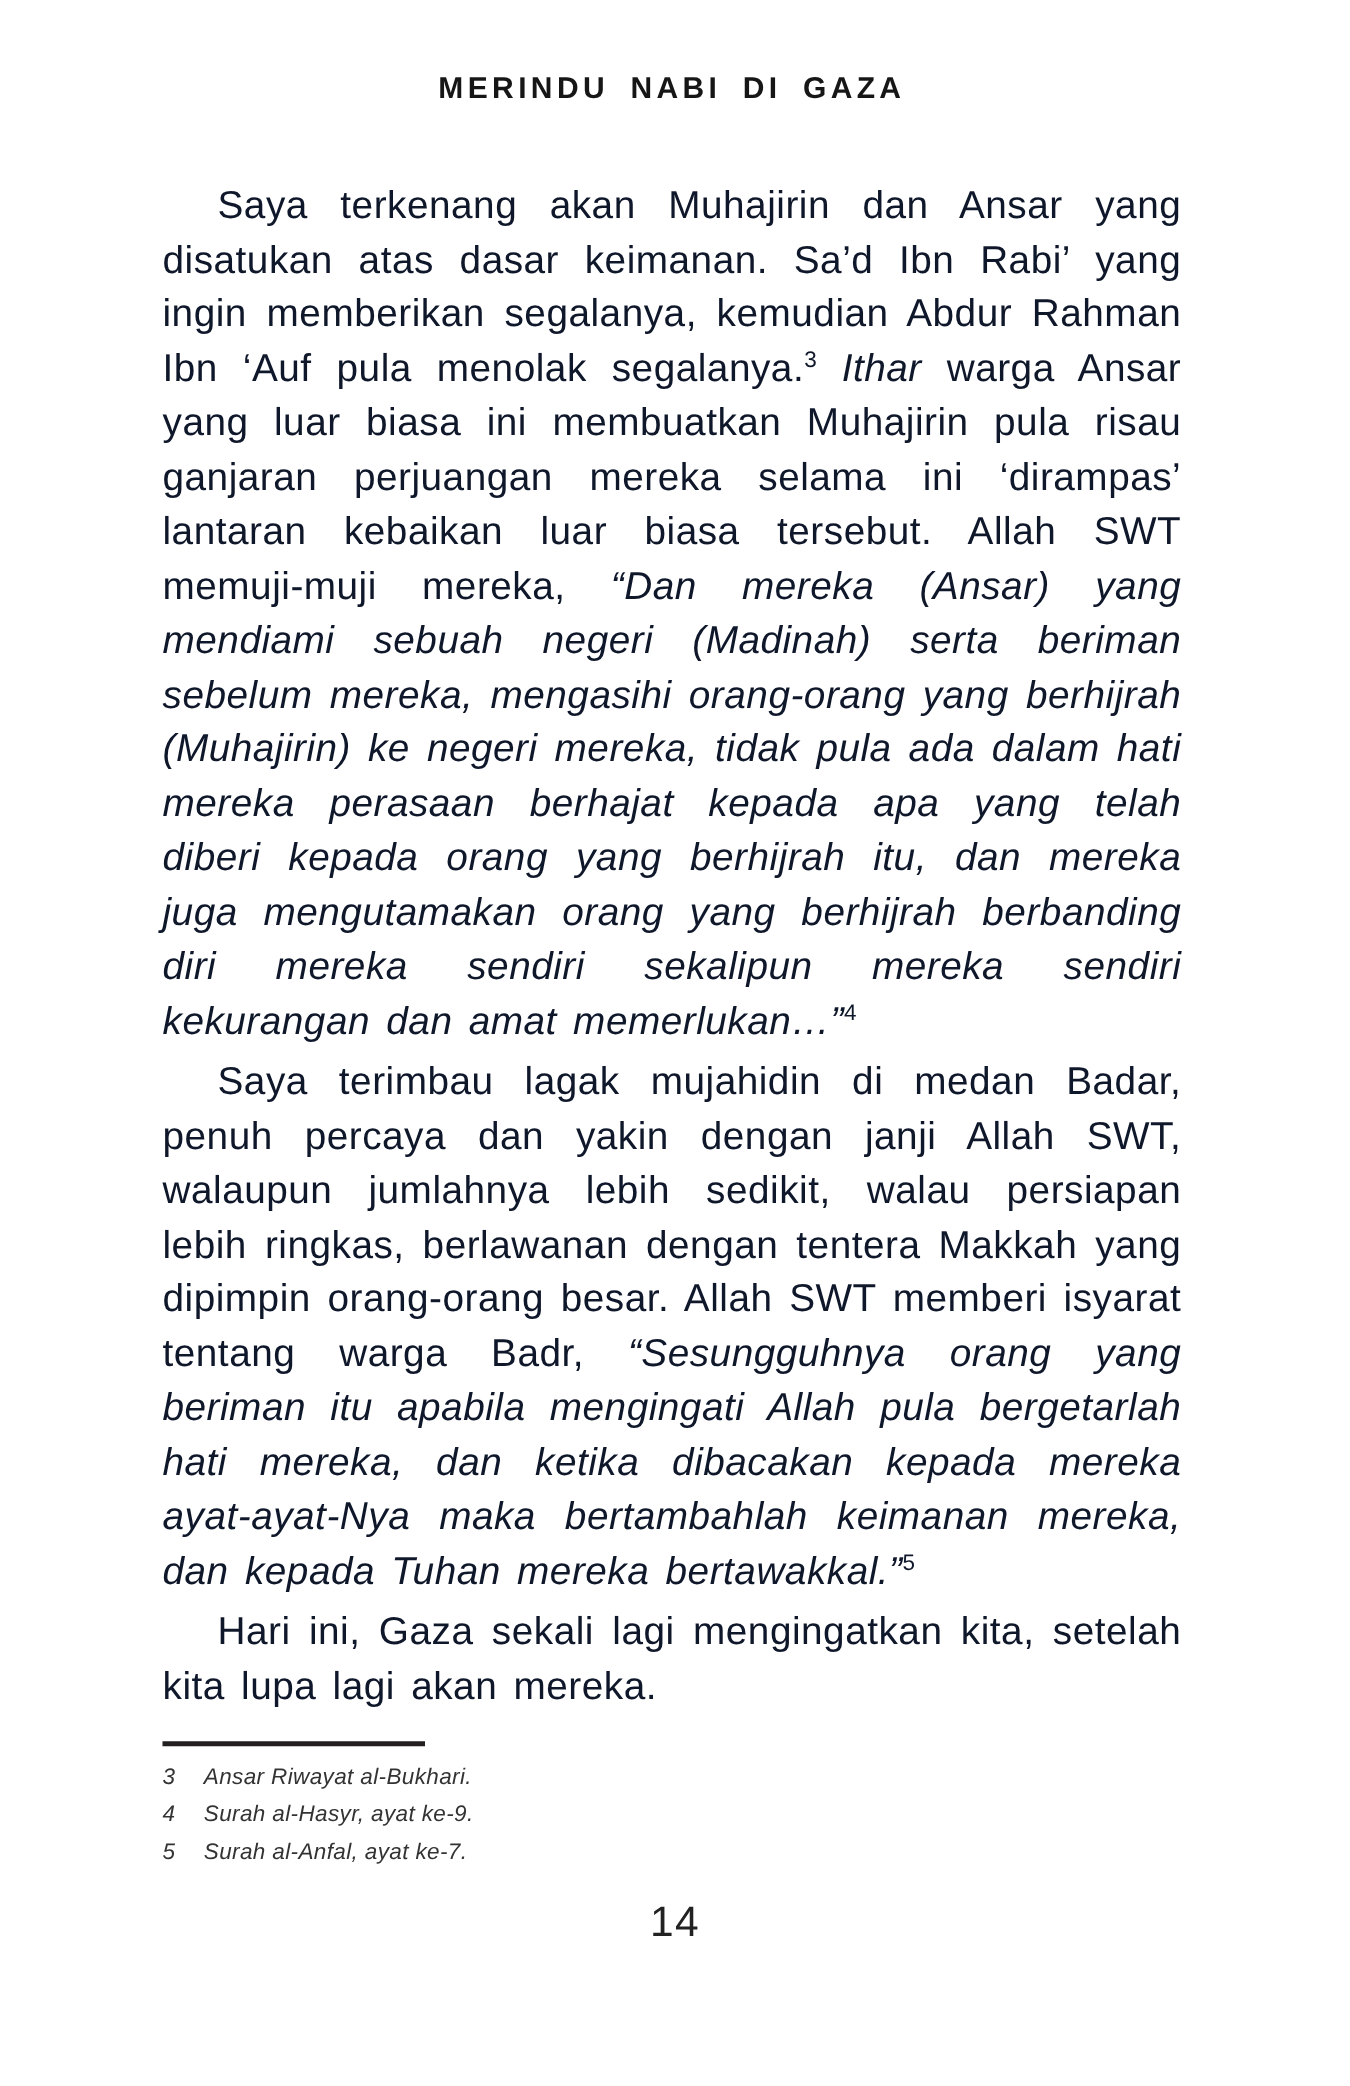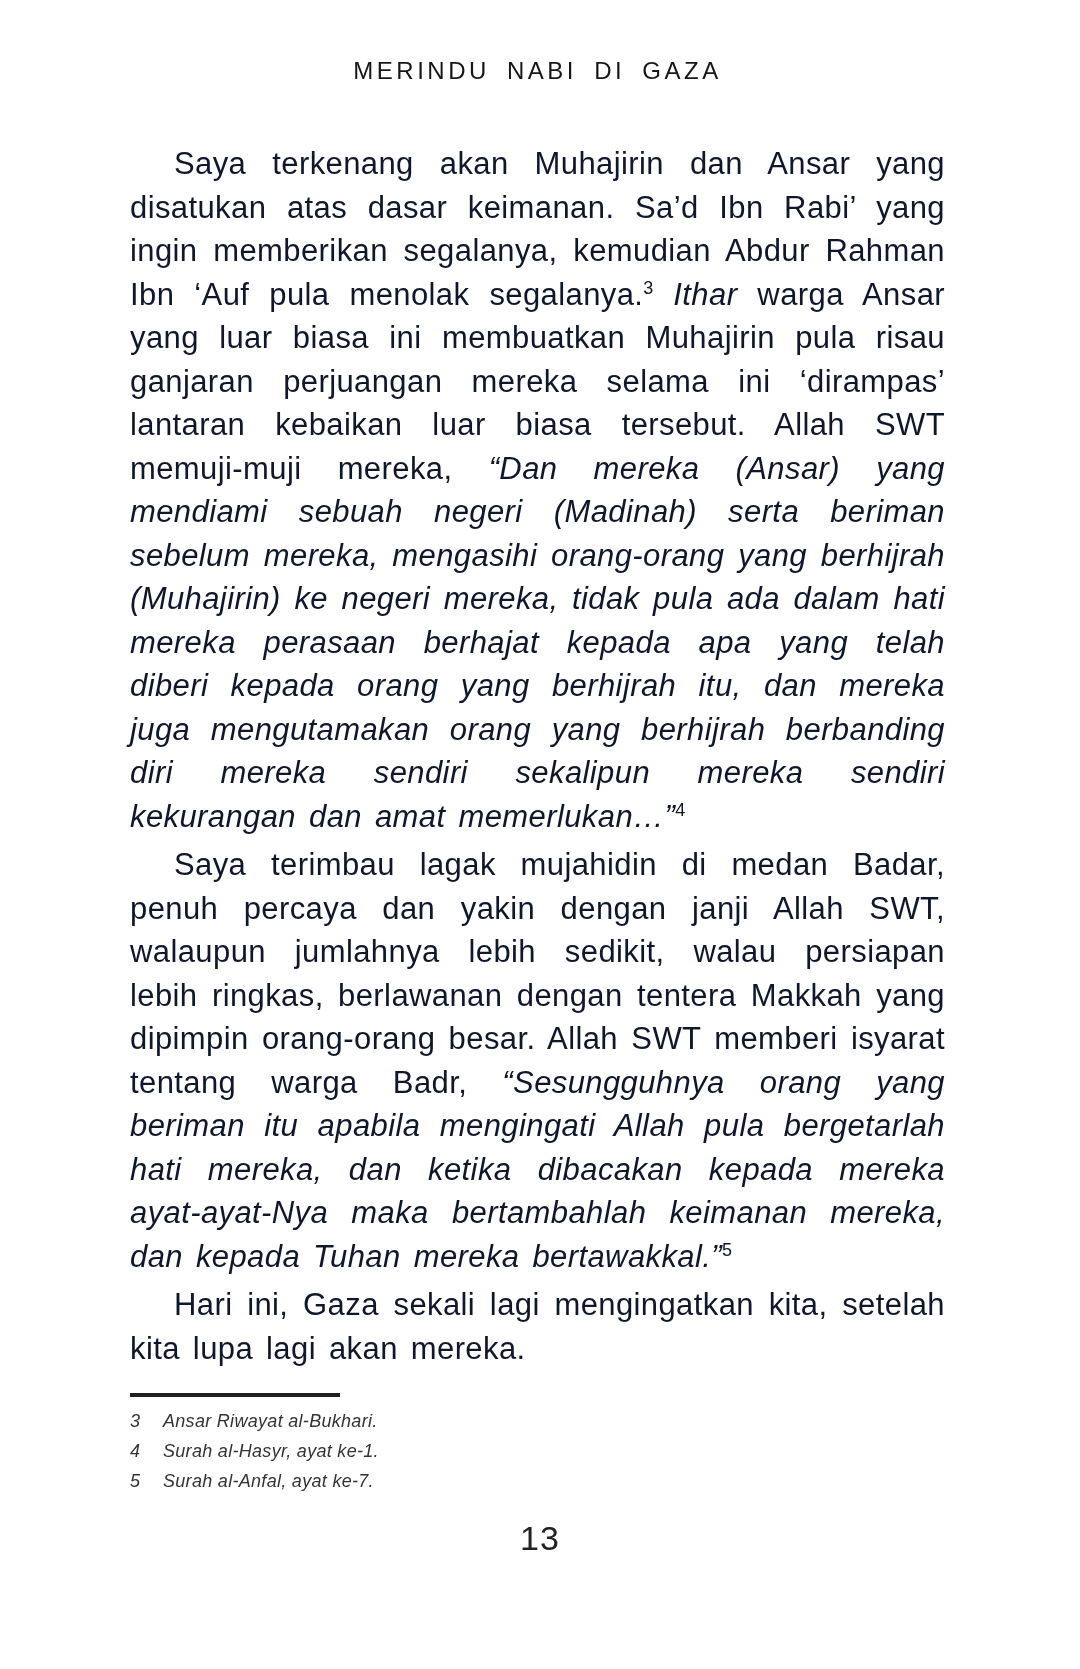"MERINDU NABI DI GAZA" .running-head { font-weight: normal -> bold }
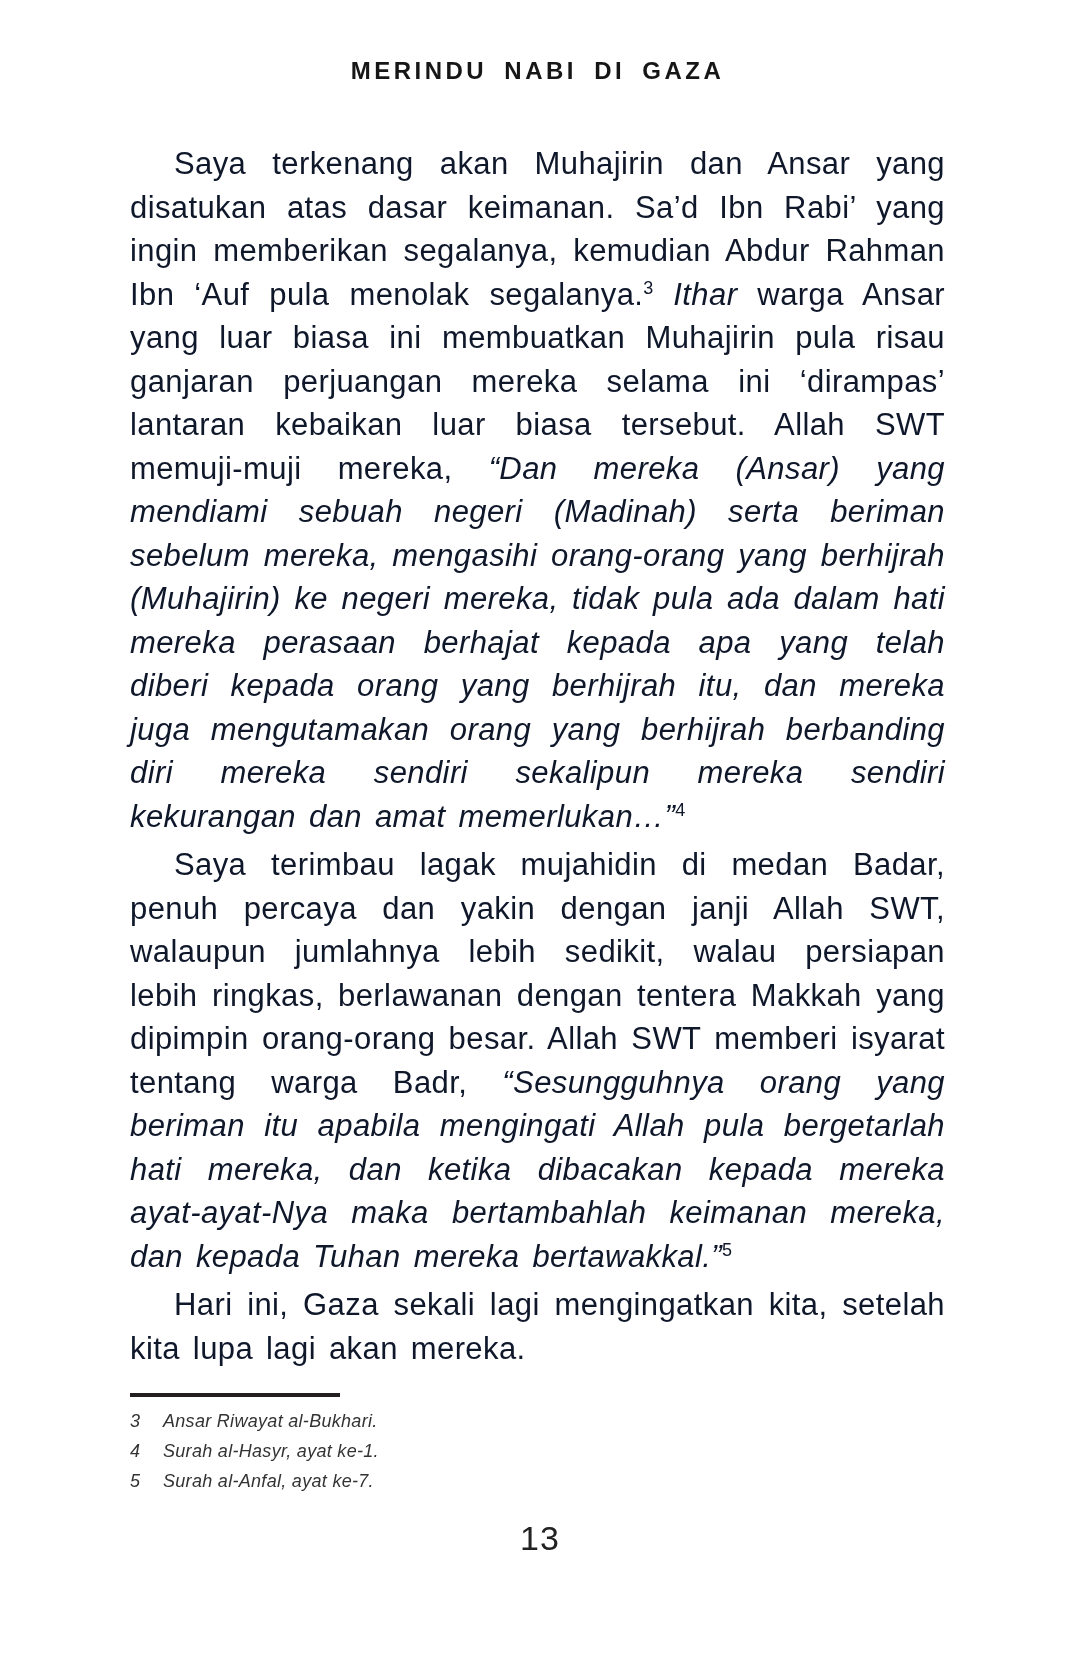"Surah al-Hasyr, ayat ke-1." span.fn-text { text: ke-1 -> ke-9 }
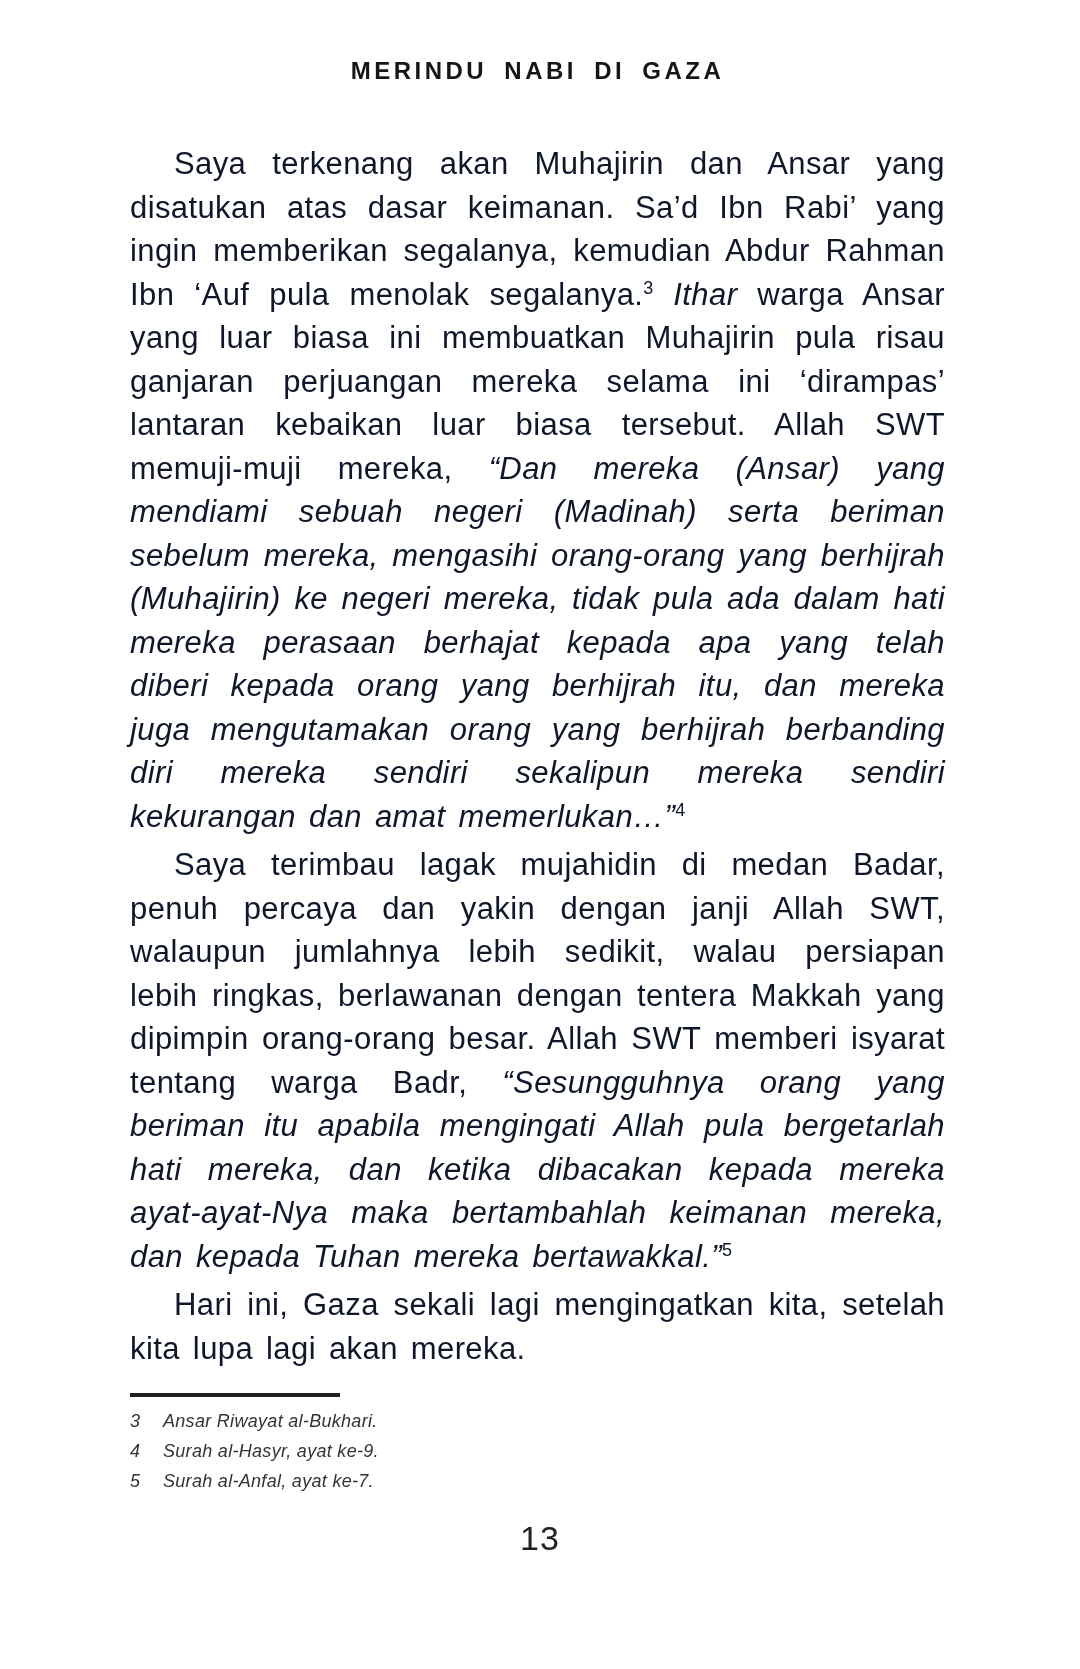"13" div.folio { text: 13 -> 14 }
